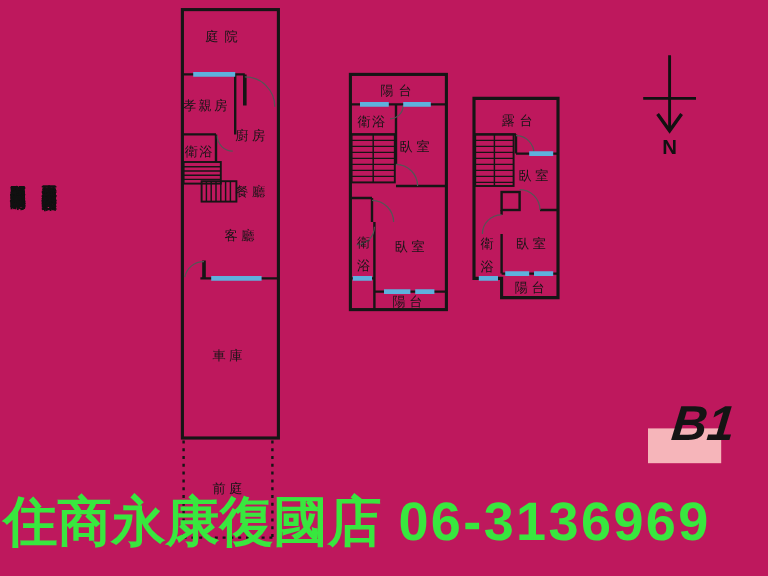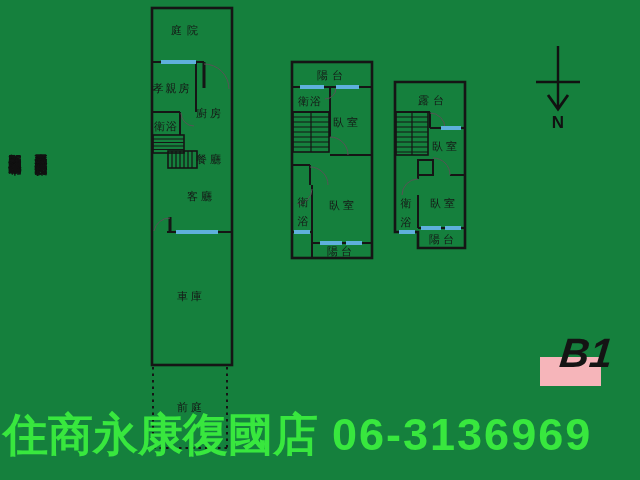"庭院" .stage { background: #15803d -> #be185d }
